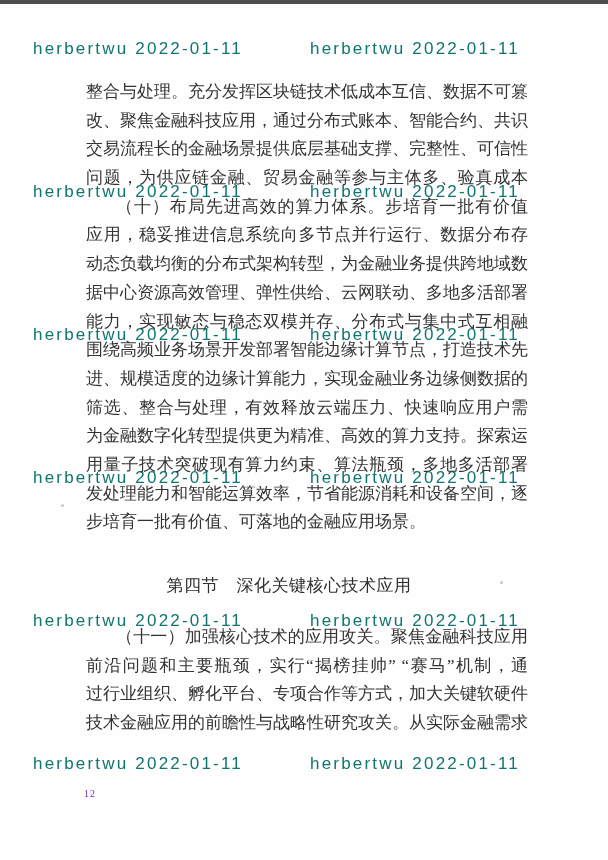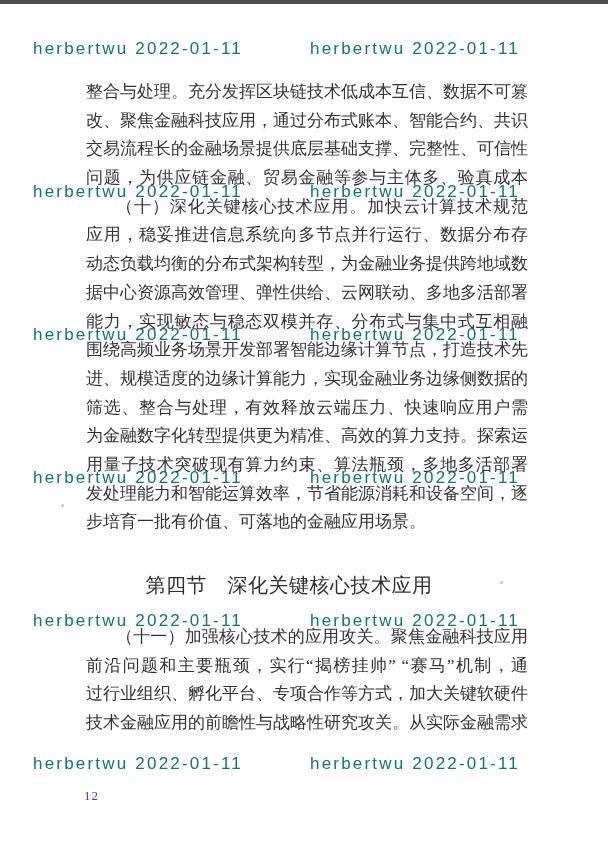"（十）深化关键核心技术应用。加快云计算技术规范" div.line { text: 深化关键核心技术应用。加快云计算技术规范 -> 布局先进高效的算力体系。步培育一批有价值 }
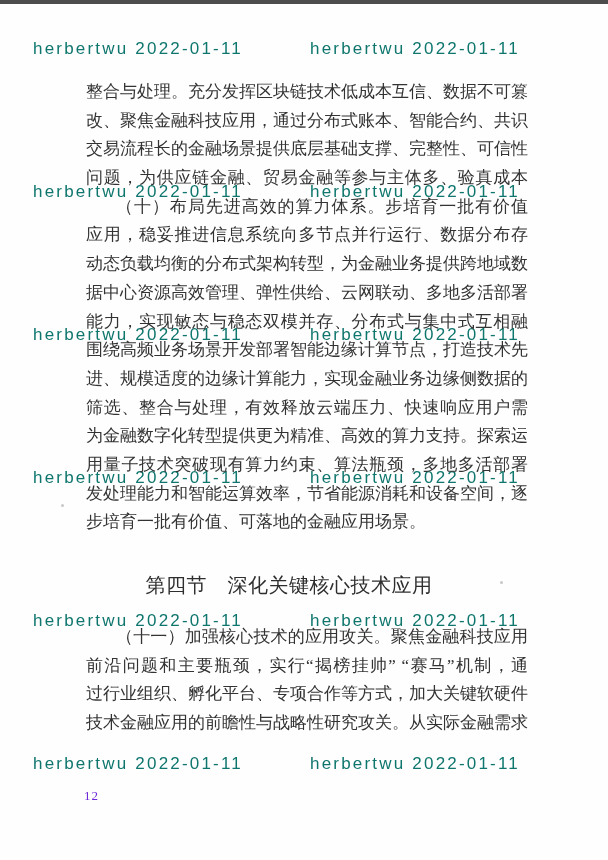"第四节 深化关键核心技术应用" .heading { font-size: 20px -> 17px }
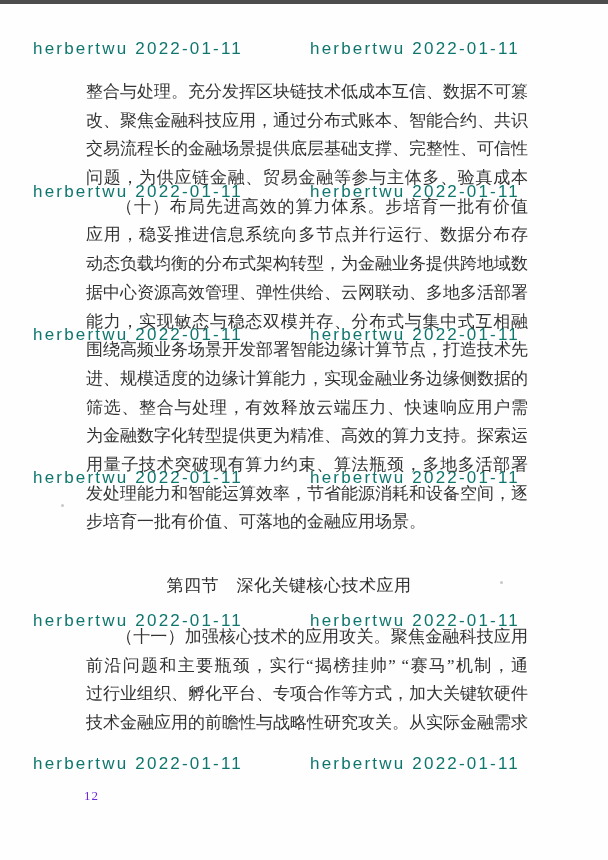"12" .pagenum { font-size: 13px -> 10px }
